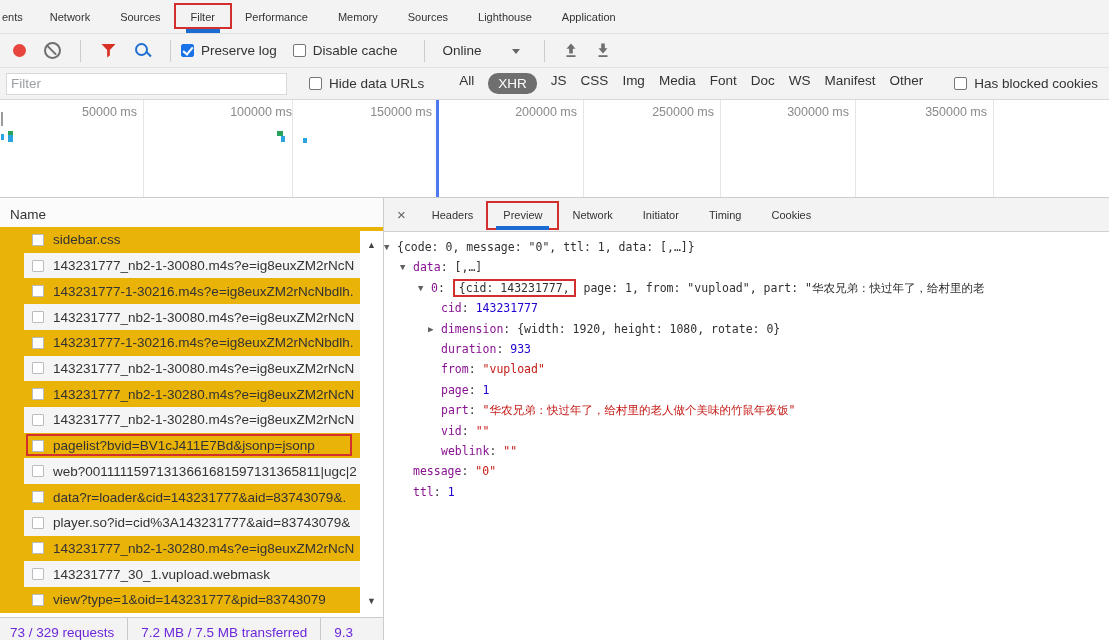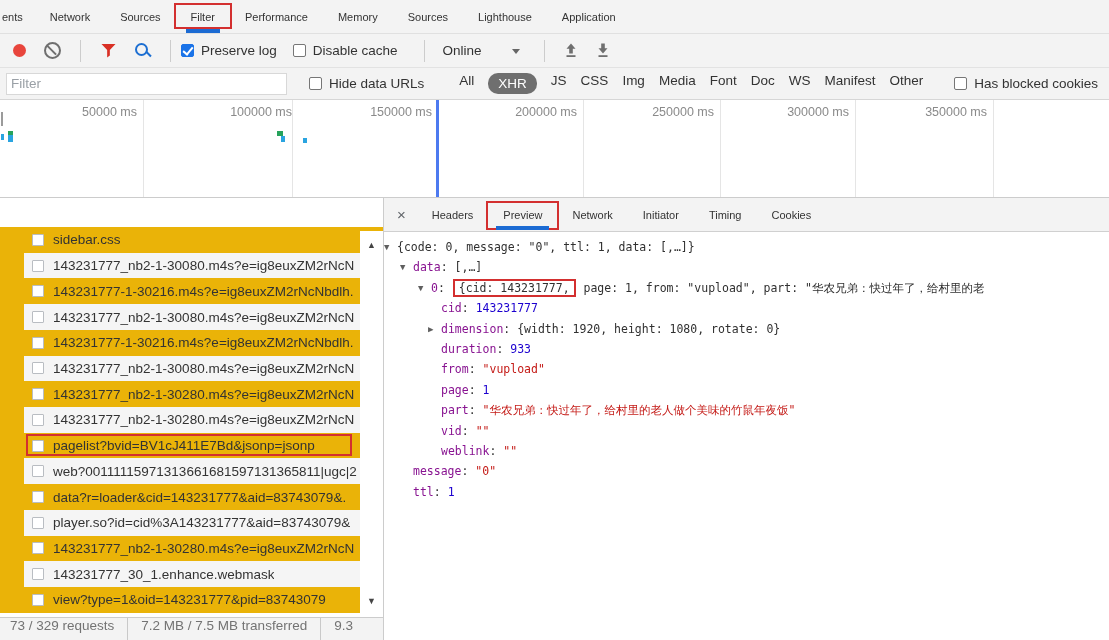"Name" div { html: none -> <div> <span>Name</span> </div> }
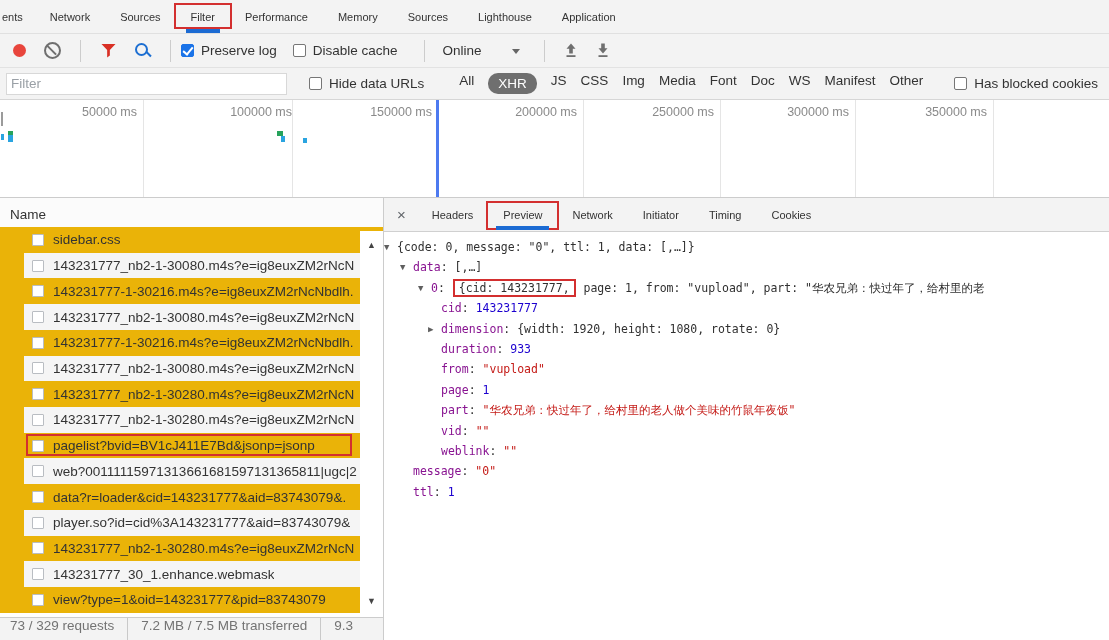"143231777_30_1.enhance.webmask" span.rname { text: 1.enhance.webmask -> 1.vupload.webmask }
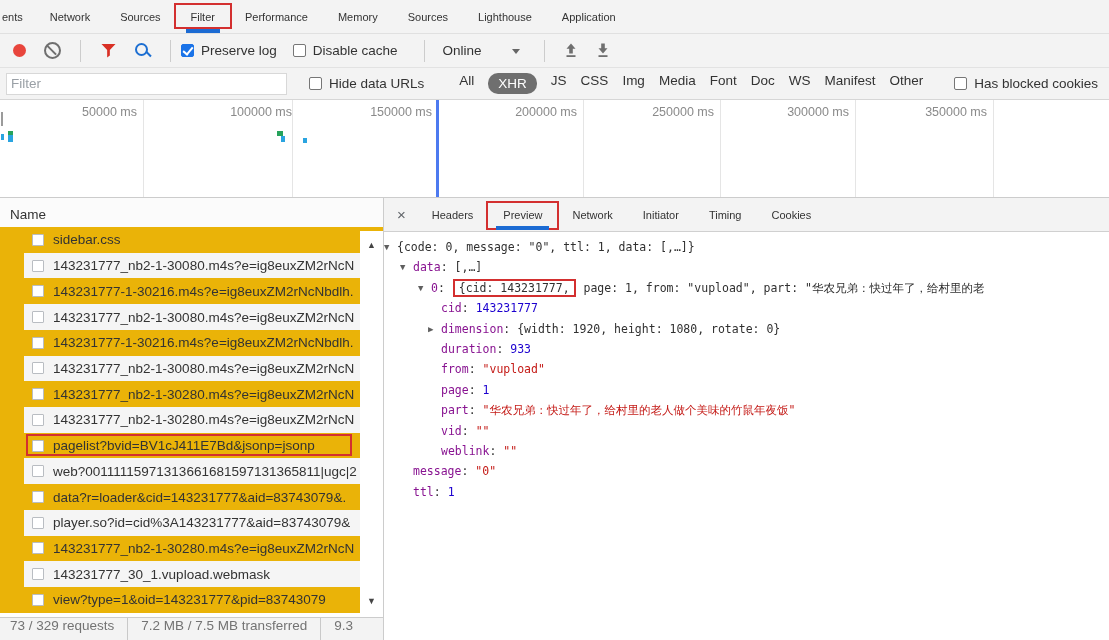"73 / 329 requests" #statusbar { align-items: flex-start -> flex-end; color: #737373 -> #6d28d9 }
